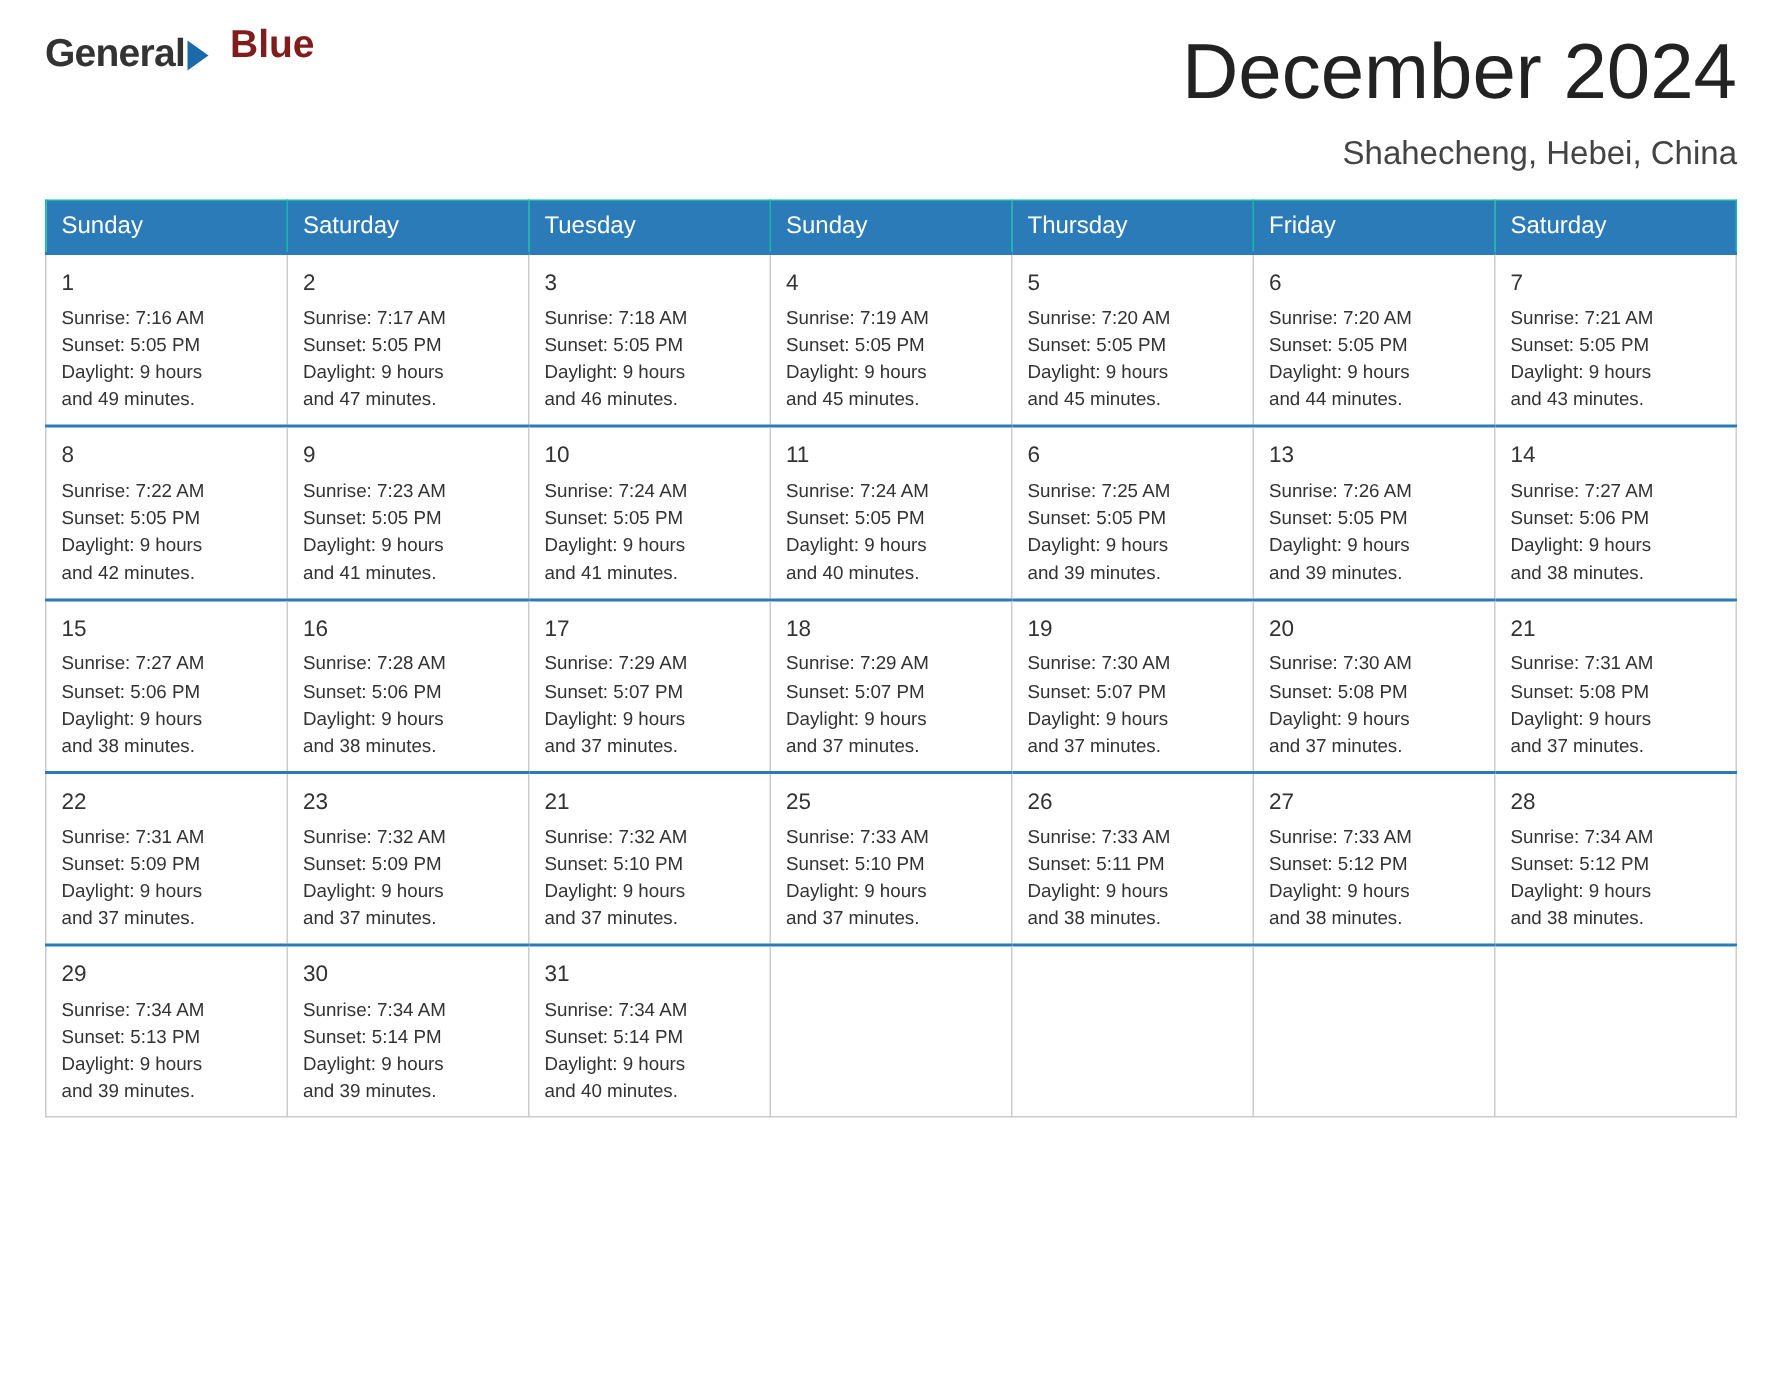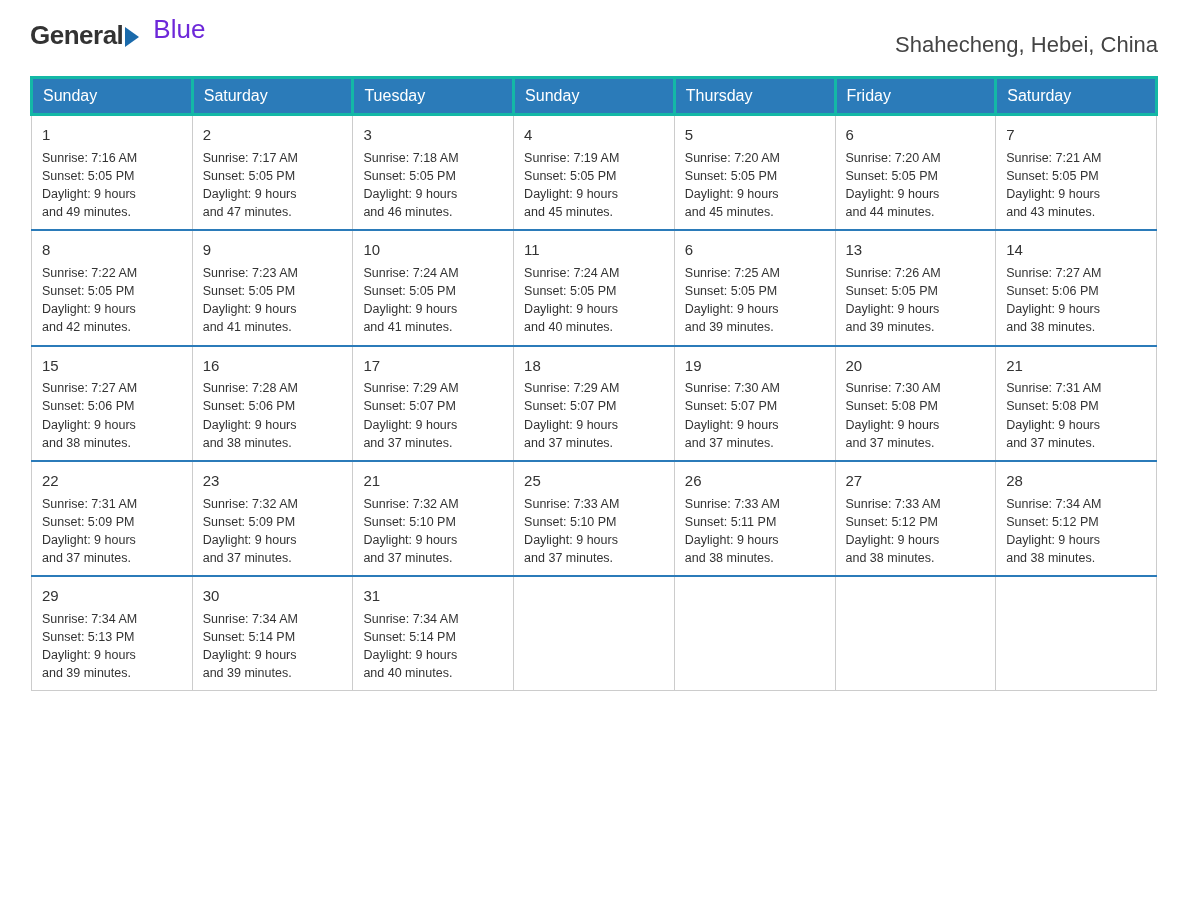"Blue" .logo-line2 { color: #6d28d9 -> #7f1d1d; font-weight: normal -> bold }
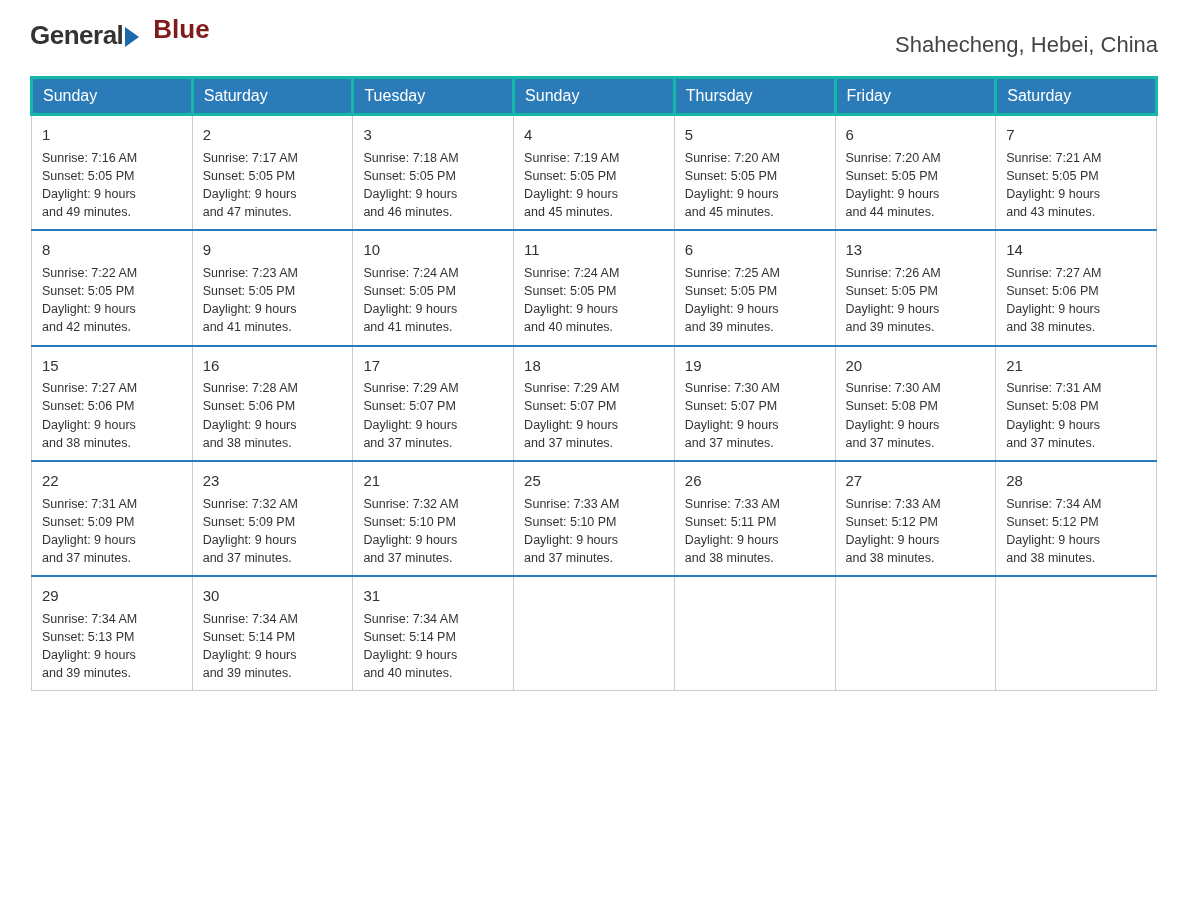"December 2024" div.month-title { html: none -> <div>December 2024</div> }
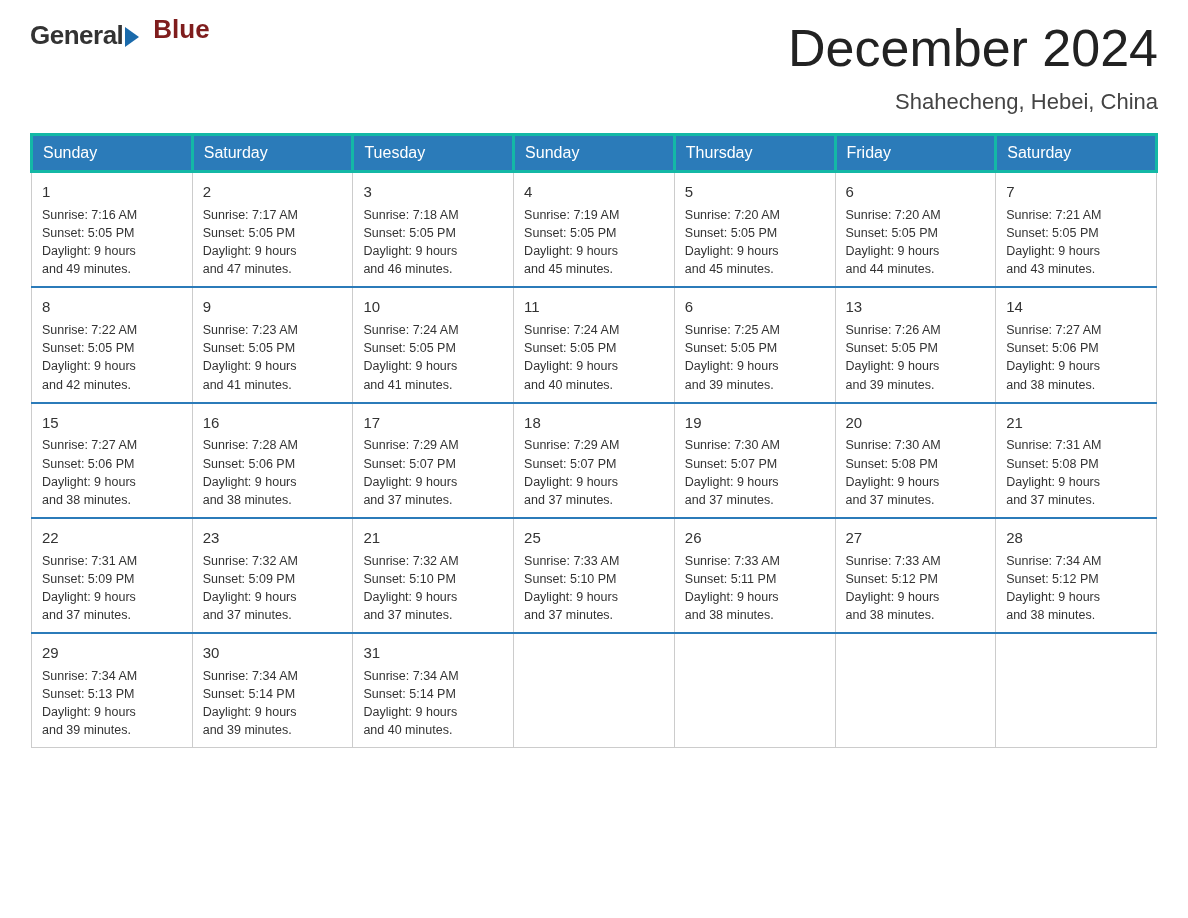"Sunday" thead th { border: 3px solid #14b8a6 -> 1px solid #14b8a6 }
